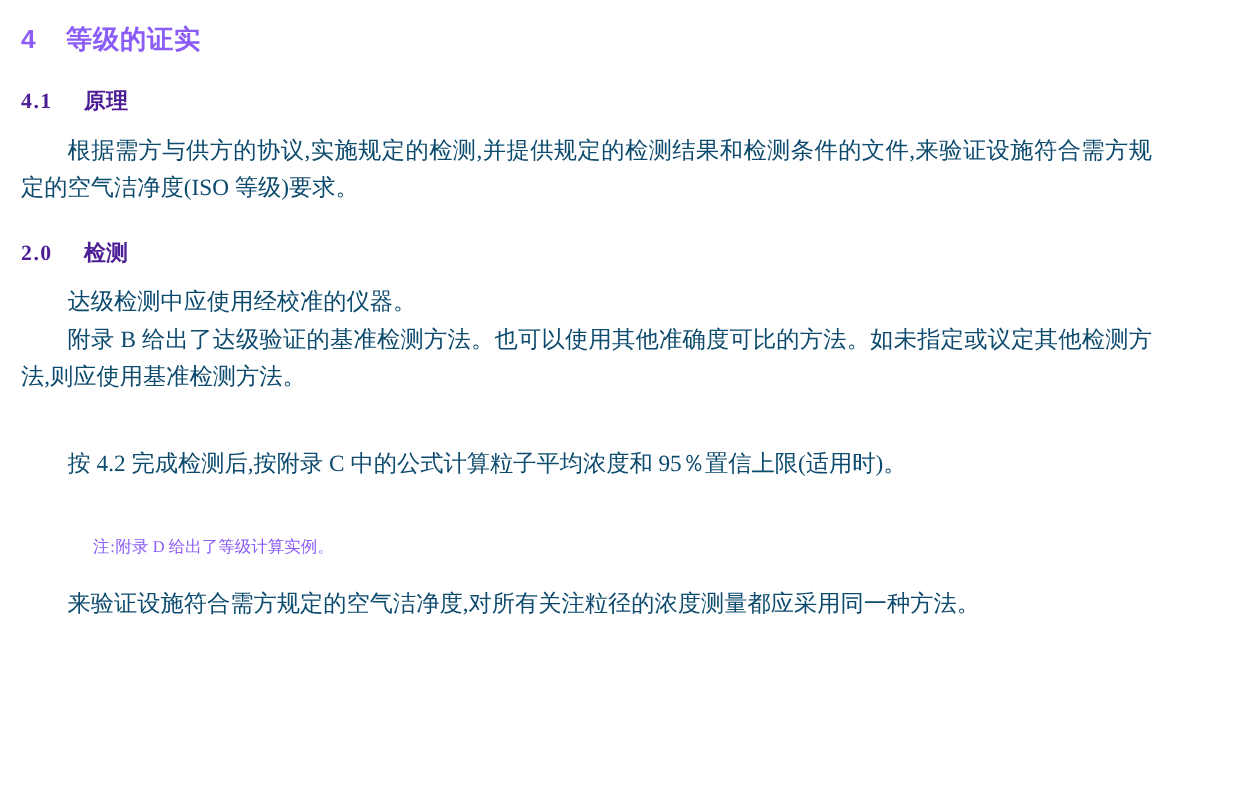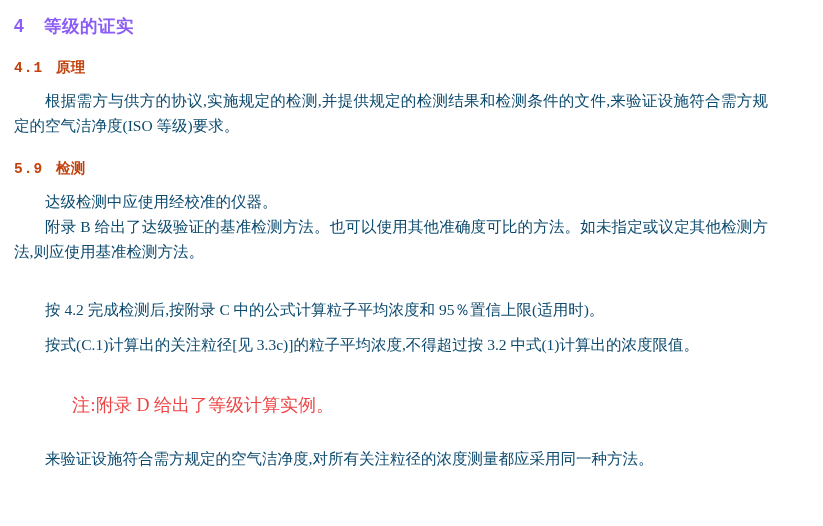"4.1 原理" .h2 { color: #c2410c -> #4c1d95; font-family: Liberation Mono, monospace -> Liberation Serif, serif }
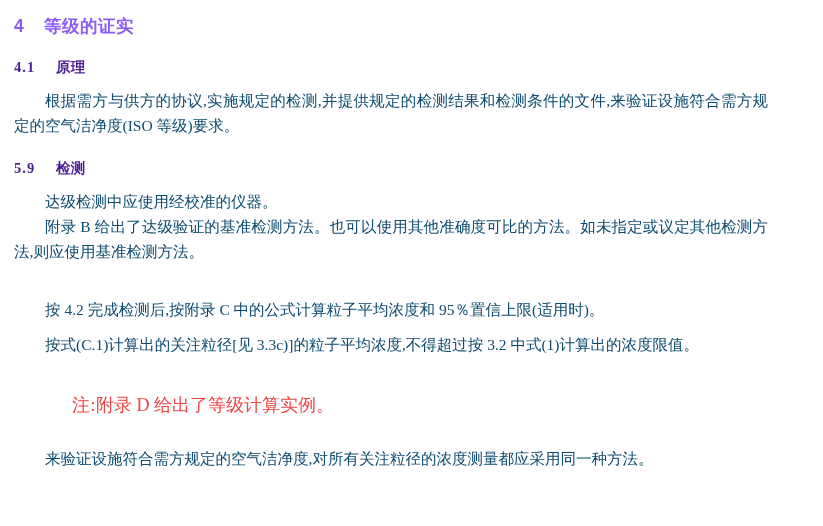"5.9" span.num { text: 5.9 -> 2.0 }
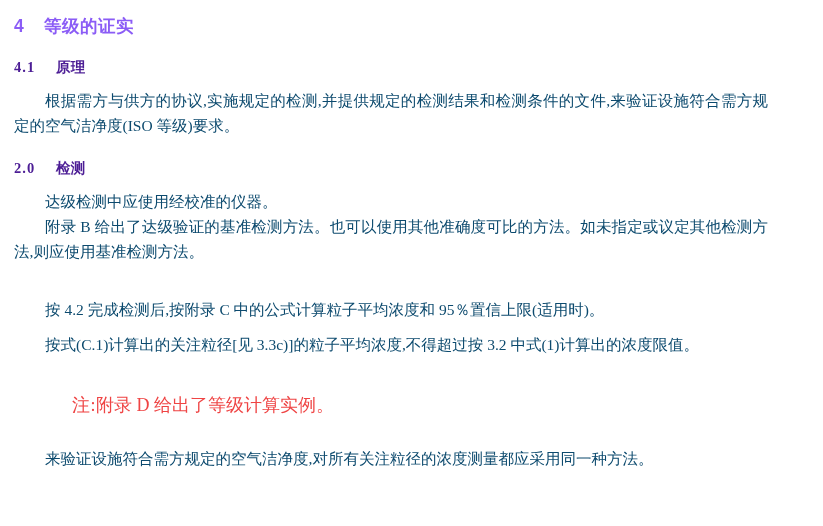"按式(C.1)计算出的关注粒径[见 3.3c)]的粒子平均浓度,不得超过按" p.para { html: <p>按式(C.1)计算出的关注粒径[见 3.3c)]的粒子平均浓度,不得超过按 3.2 中式(1)计算出的浓度限值。</p> -> none }
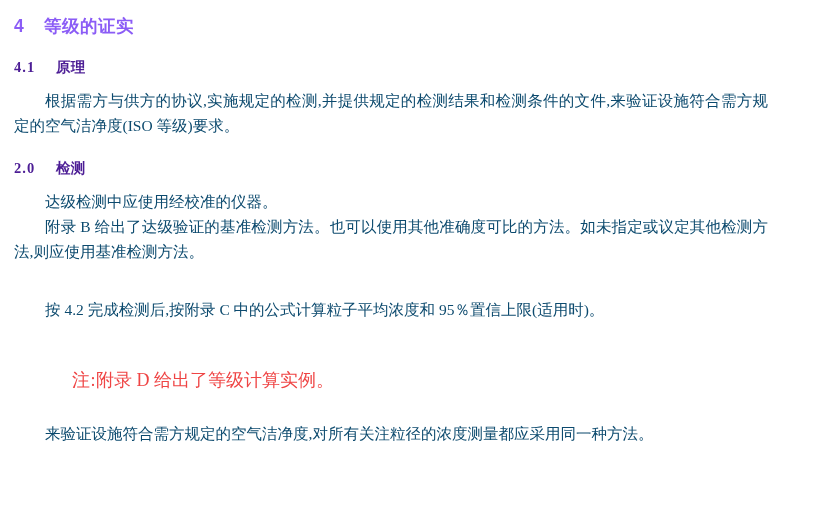"注:附录 D 给出了等级计算实例。" .note { color: #ef4444 -> #8b5cf6; font-size: 18px -> 11px; margin: 18px -> 8px }
